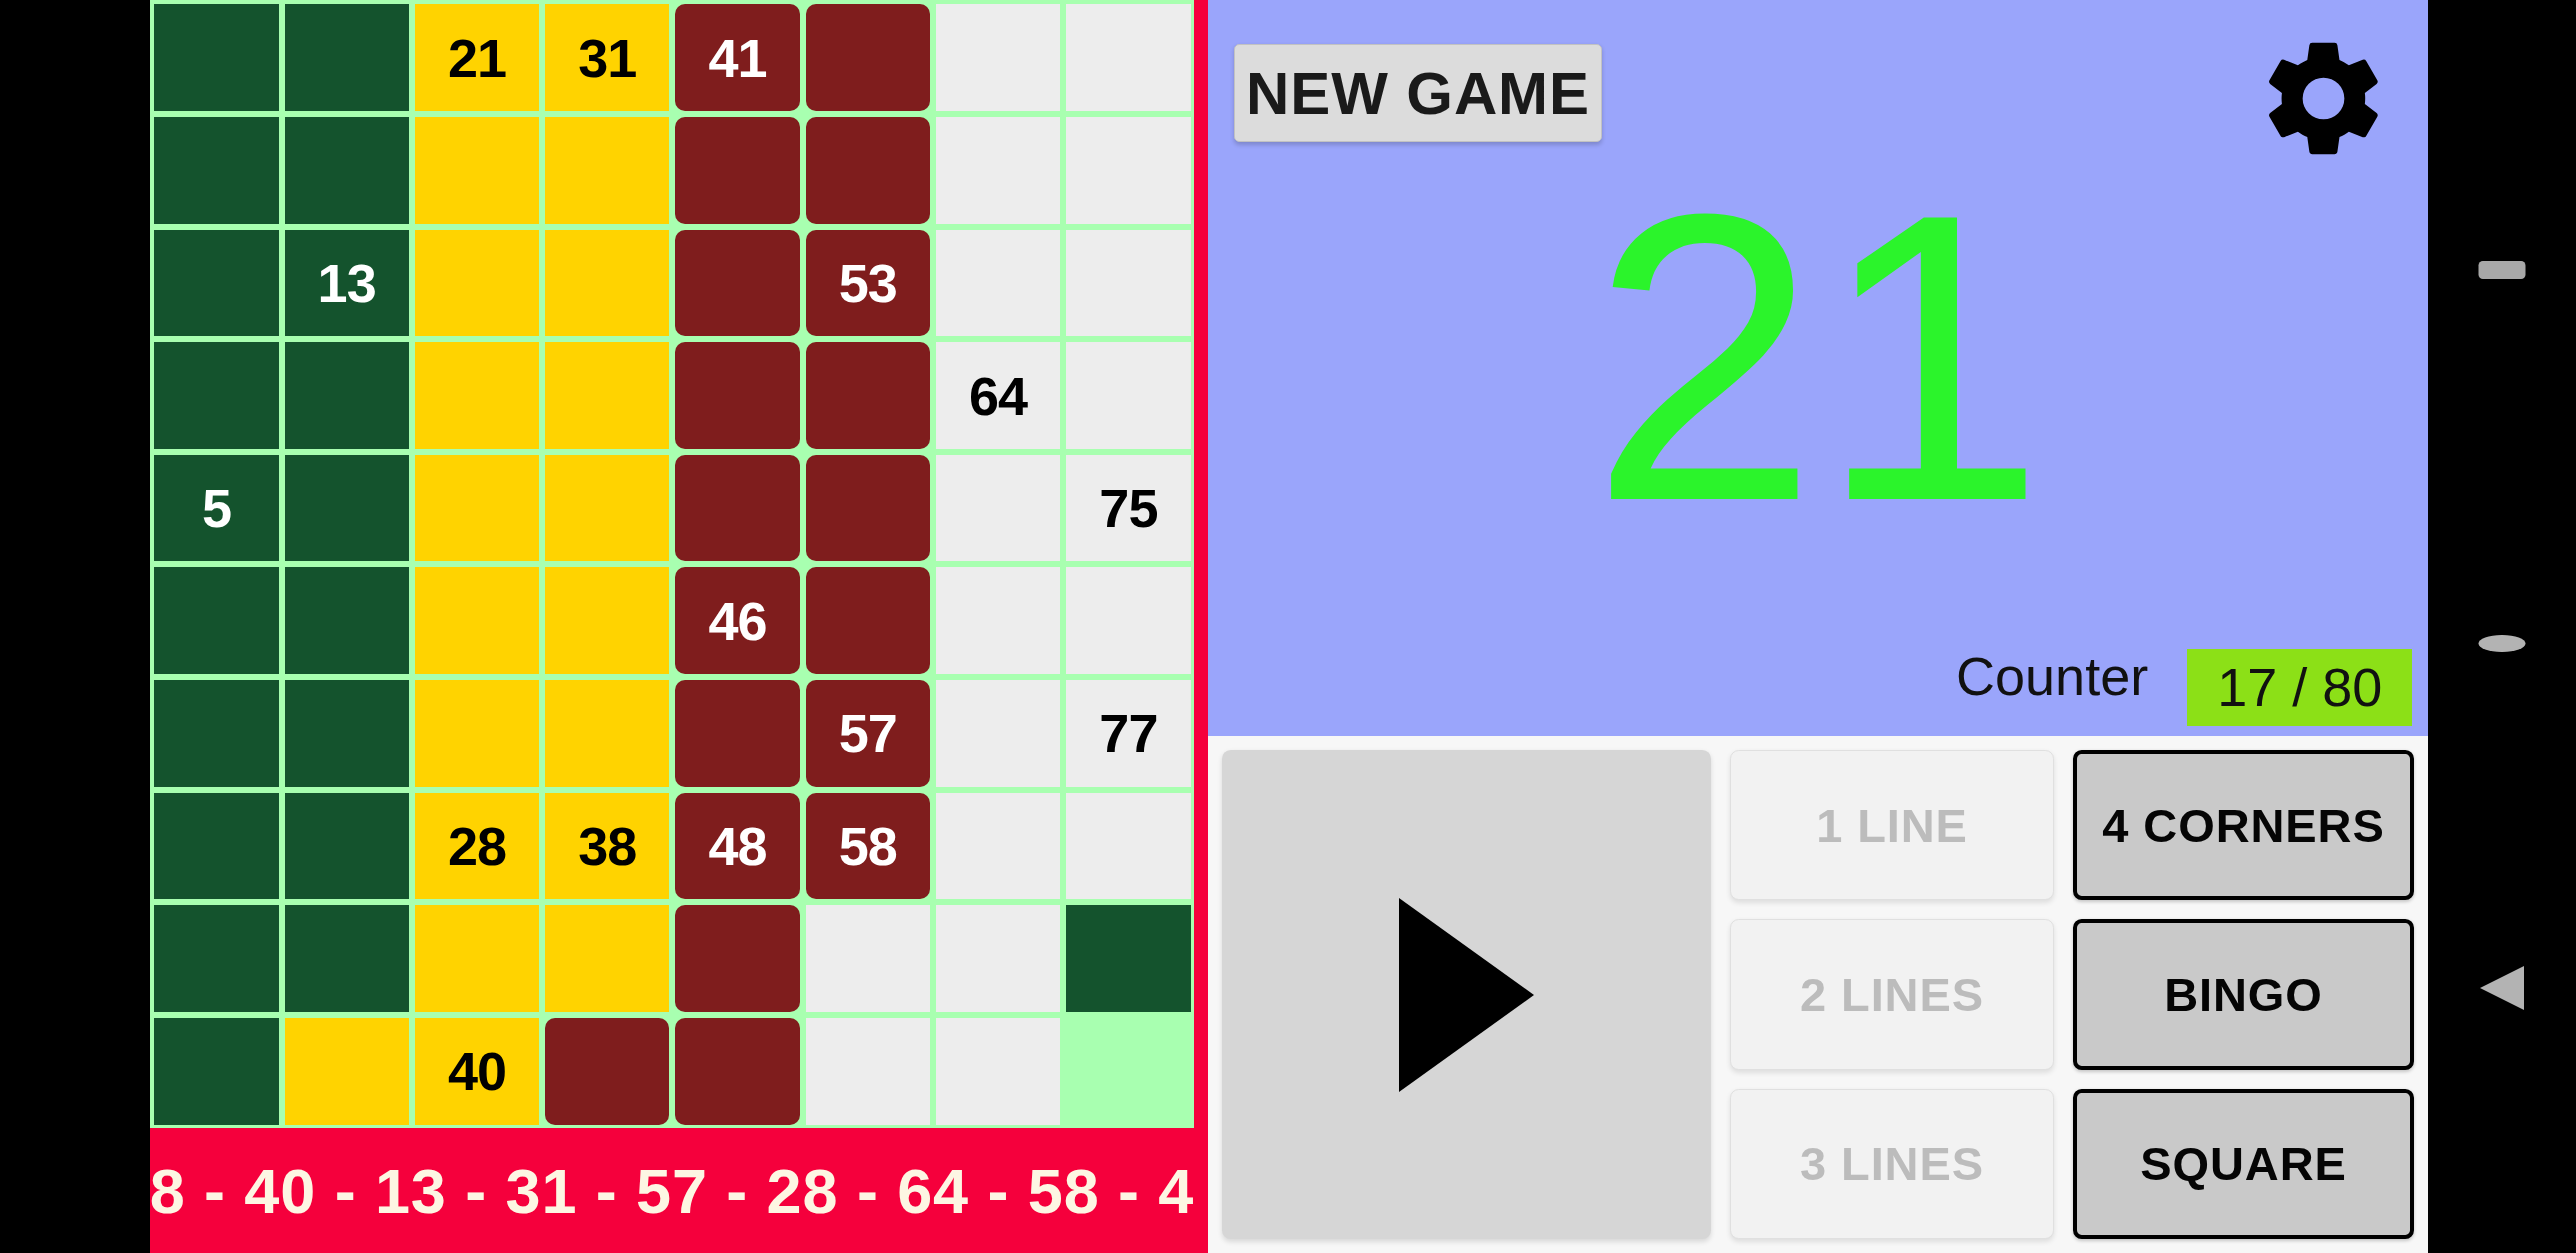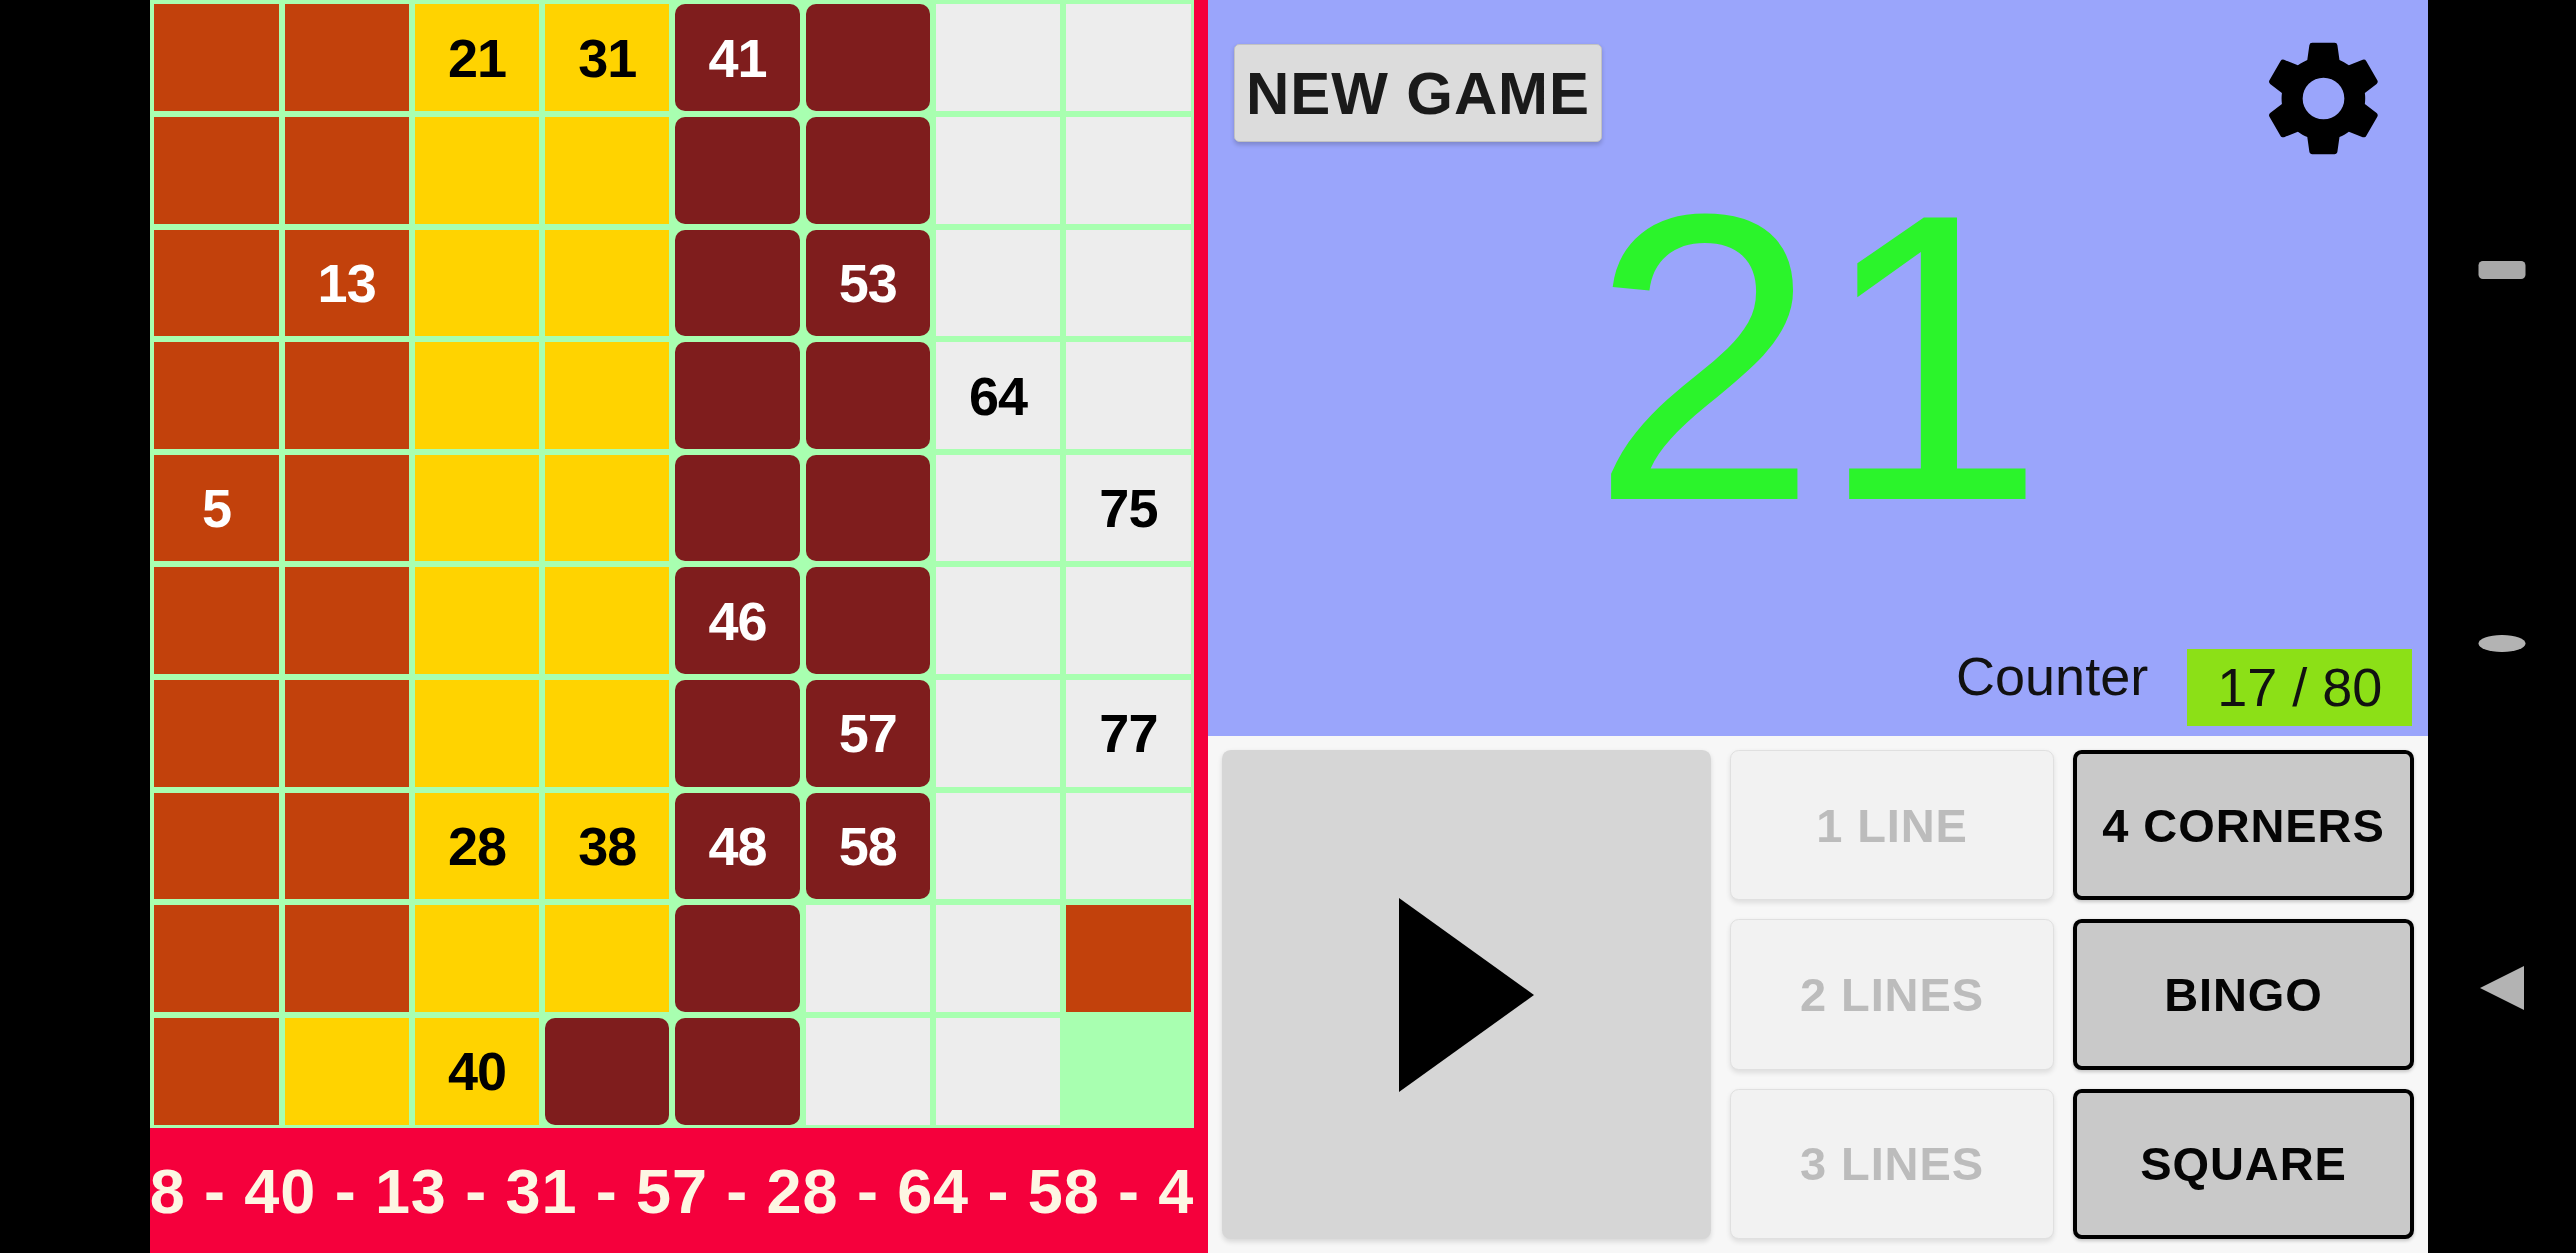"13" .cell.c-red { background: #c2410c -> #14532d }
